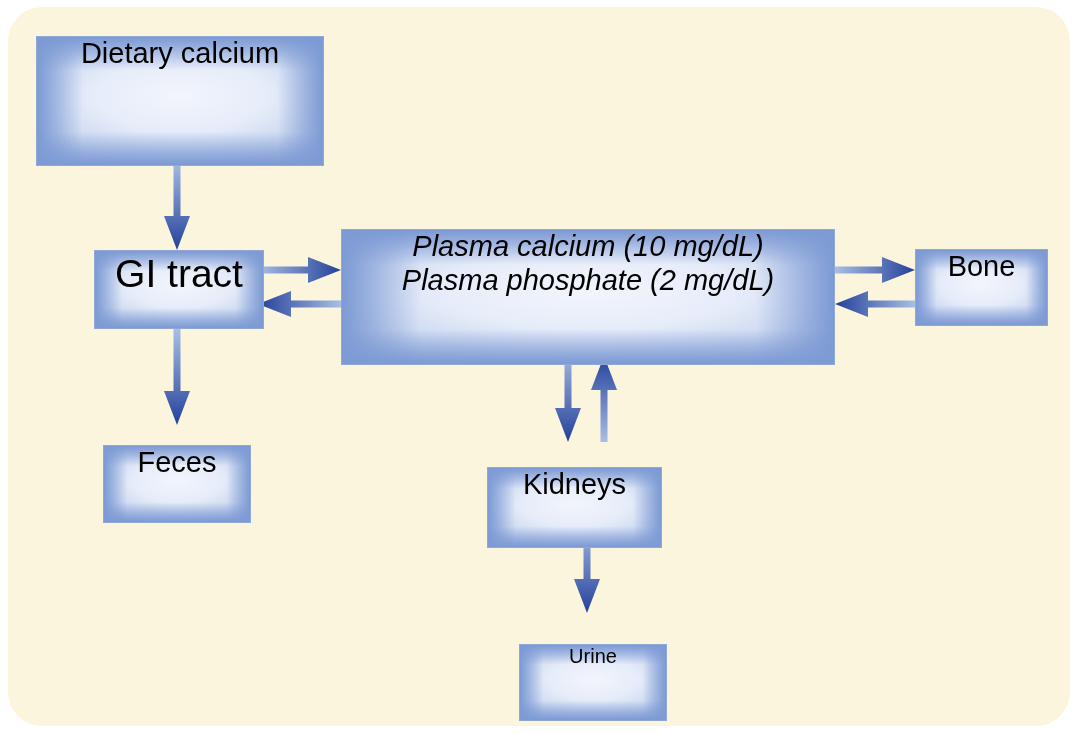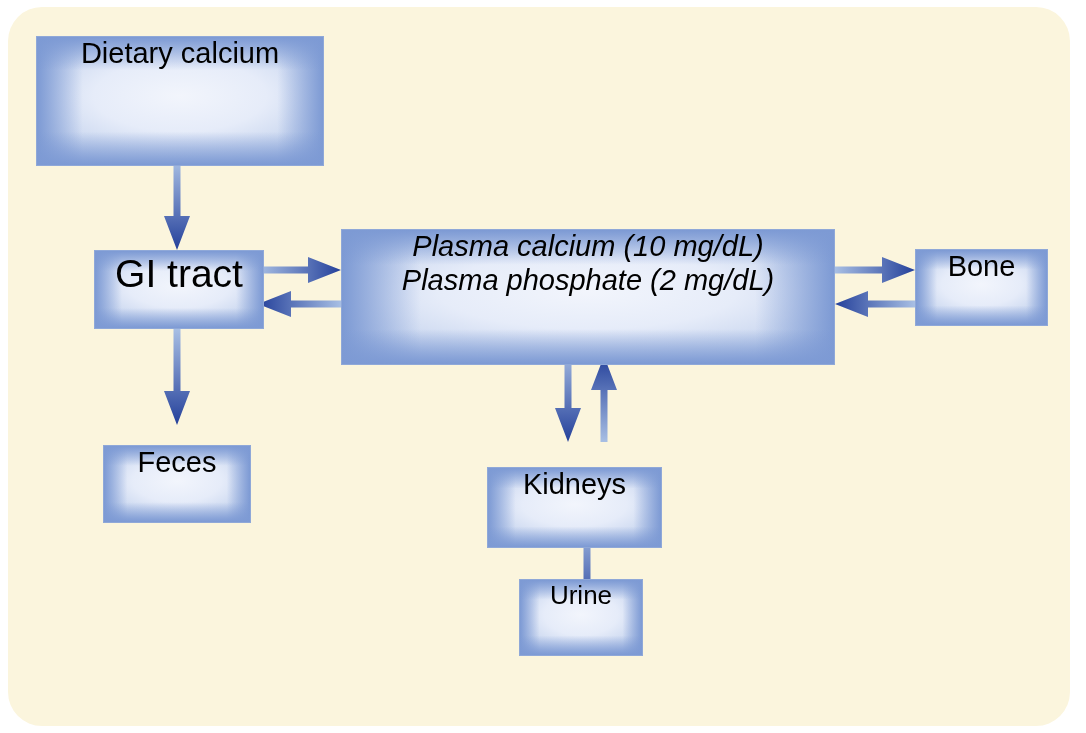"Urine" #box-urine { font-size: 26px -> 20px; top: 579px -> 644px; width: 124px -> 148px }
